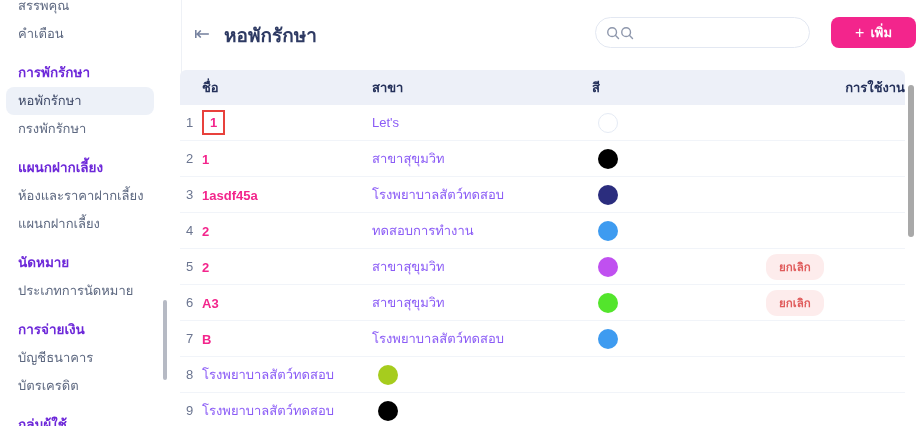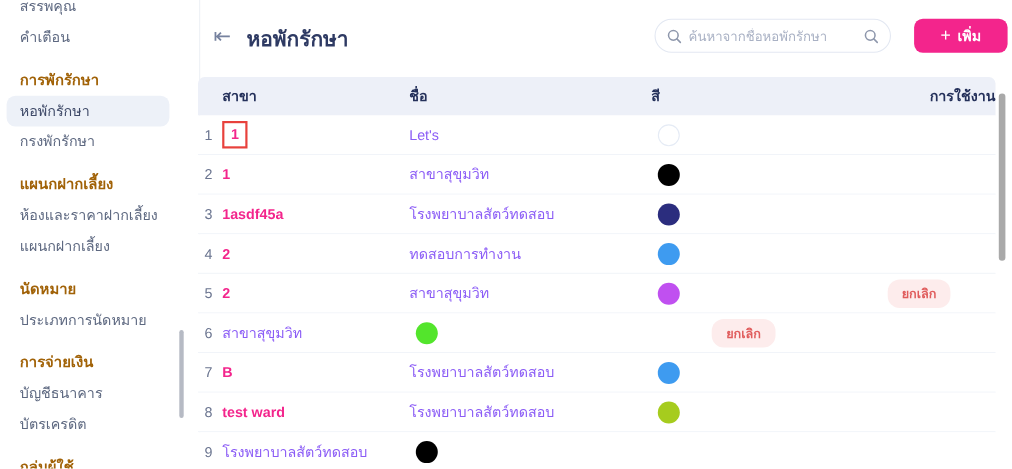"ค้นหาจากชื่อหอพักรักษา" input.search-input { html: <input> -> none }
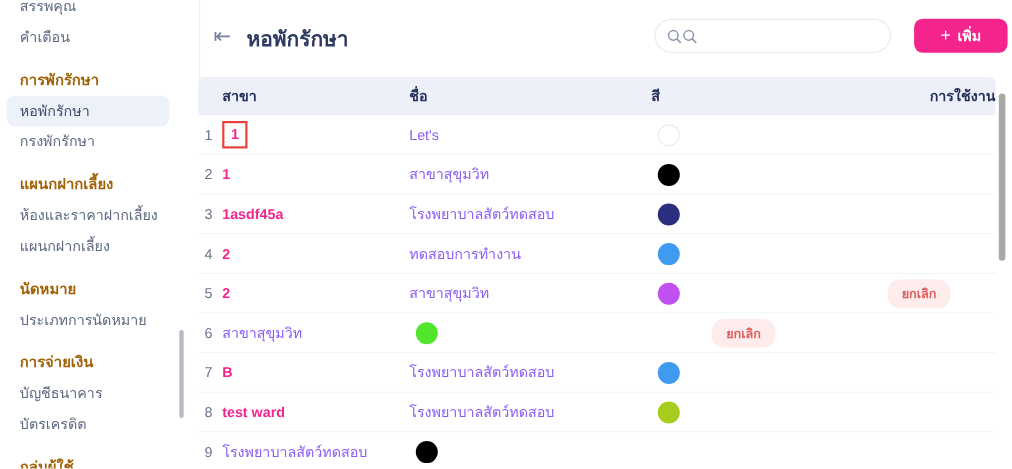"การพักรักษา" .side-header { color: #a16207 -> #6d28d9 }
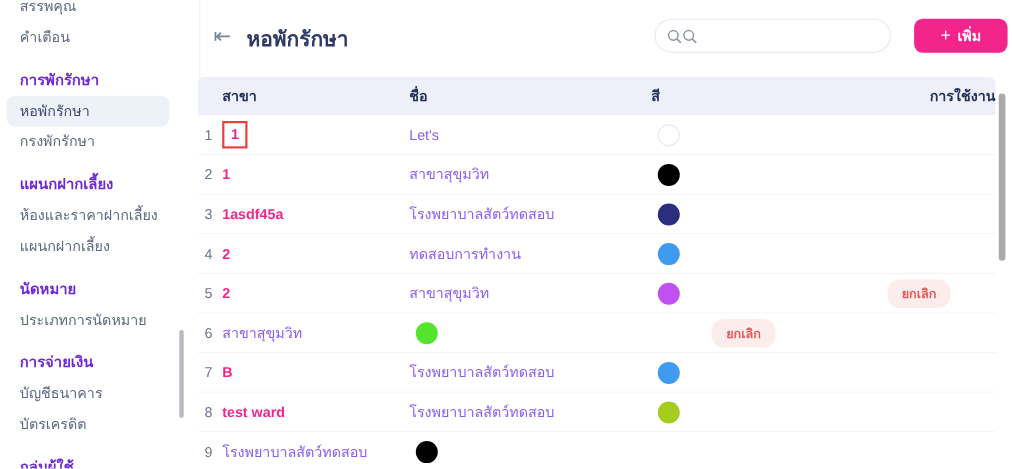"สาขา" span.th { order: before "ชื่อ" -> after "ชื่อ" }
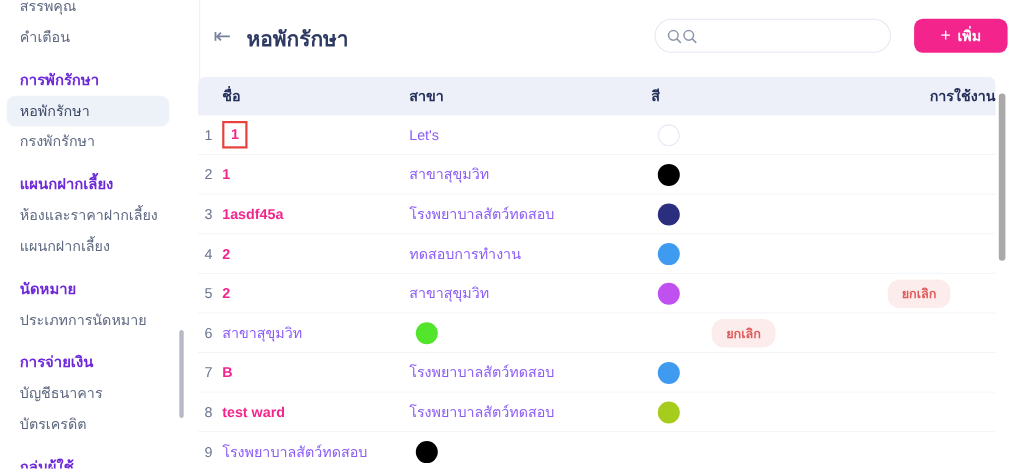"ยกเลิก" .td-status { text-align: center -> left }
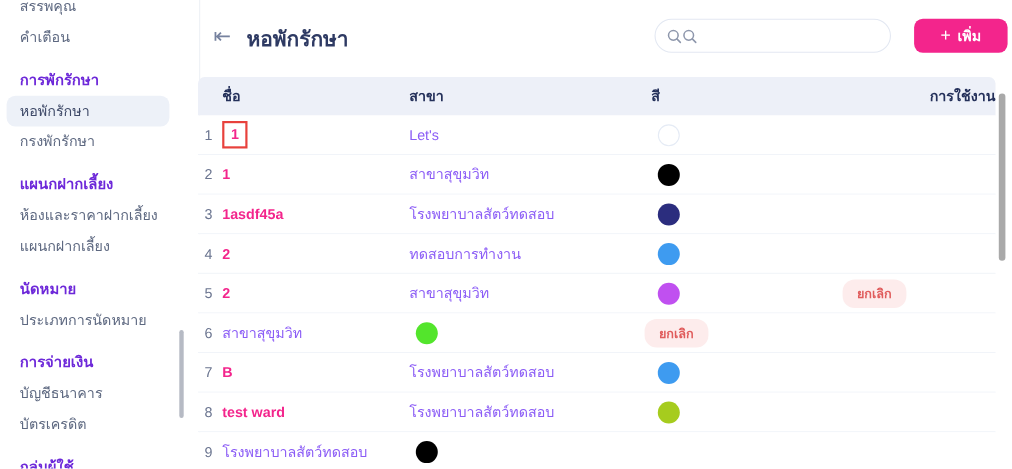"A3" span.td-name { html: none -> <span><span>A3</span></span> }
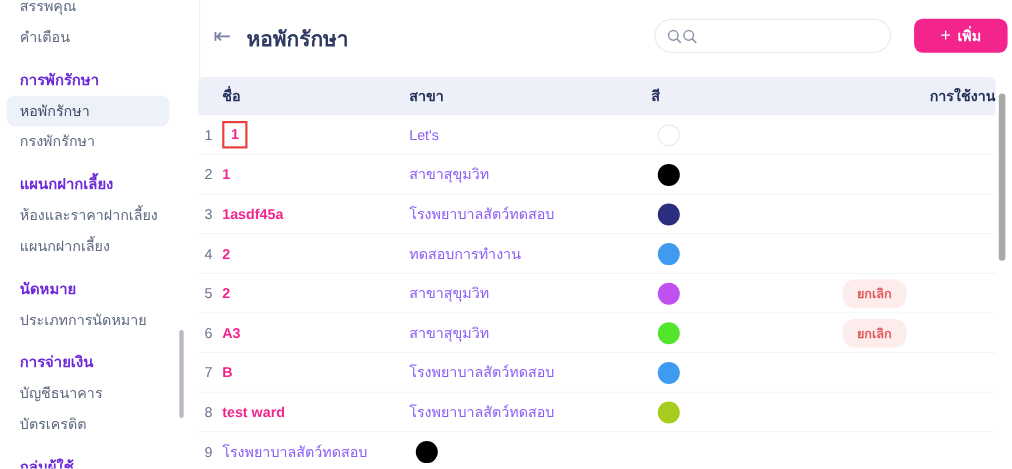"test ward" span.td-name { html: <span><span>test ward</span></span> -> none }
